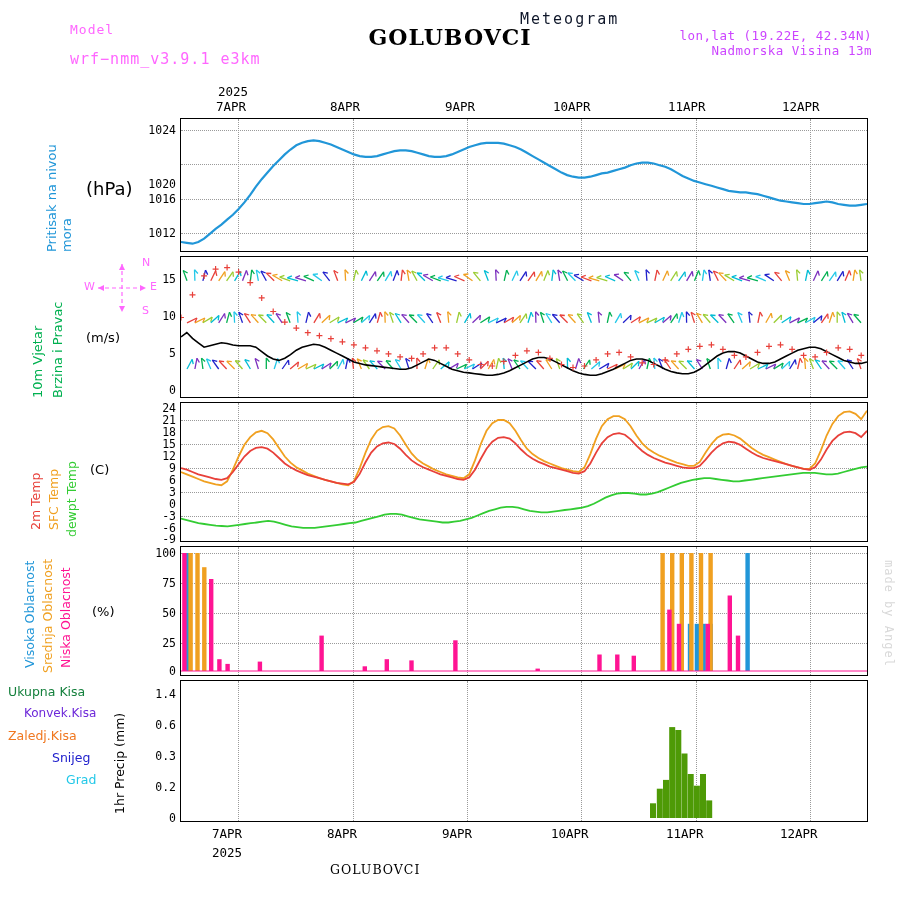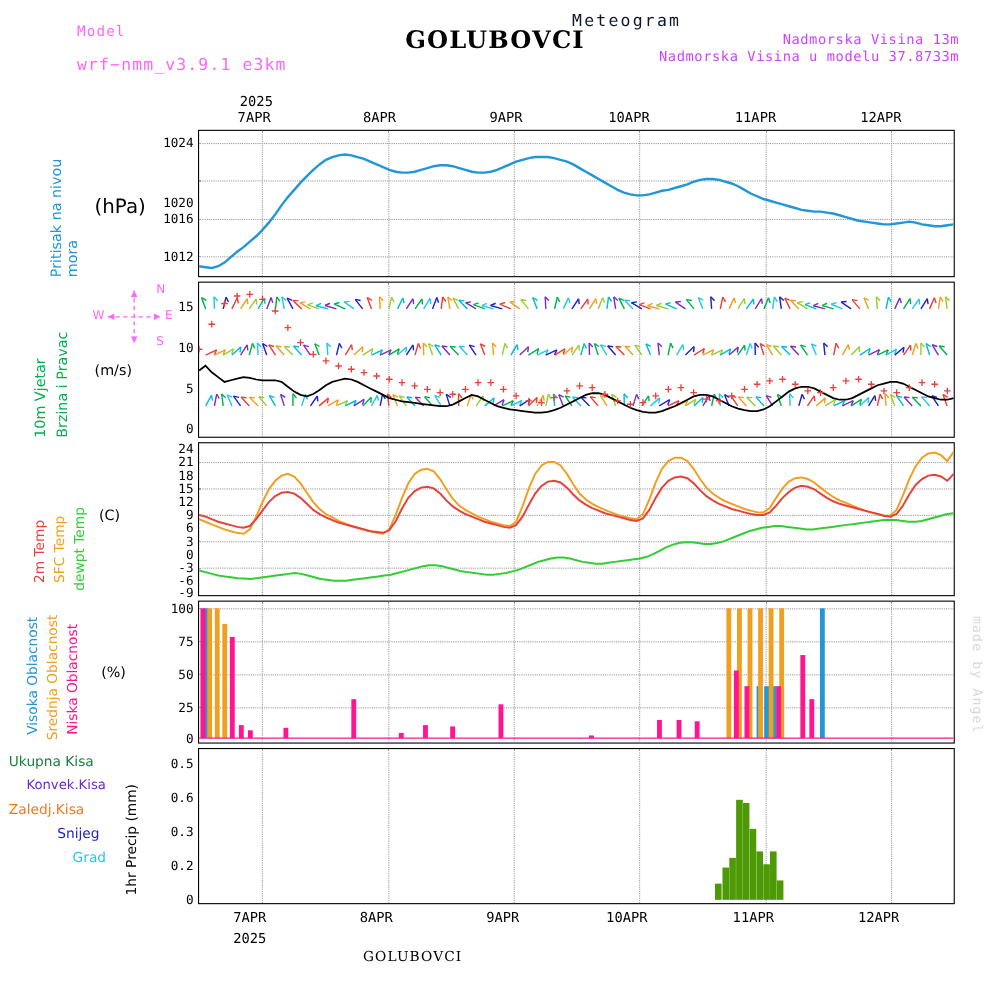"lon,lat (19.22E, 42.34N)" div { html: none -> <div>lon,lat (19.22E, 42.34N)</div> }
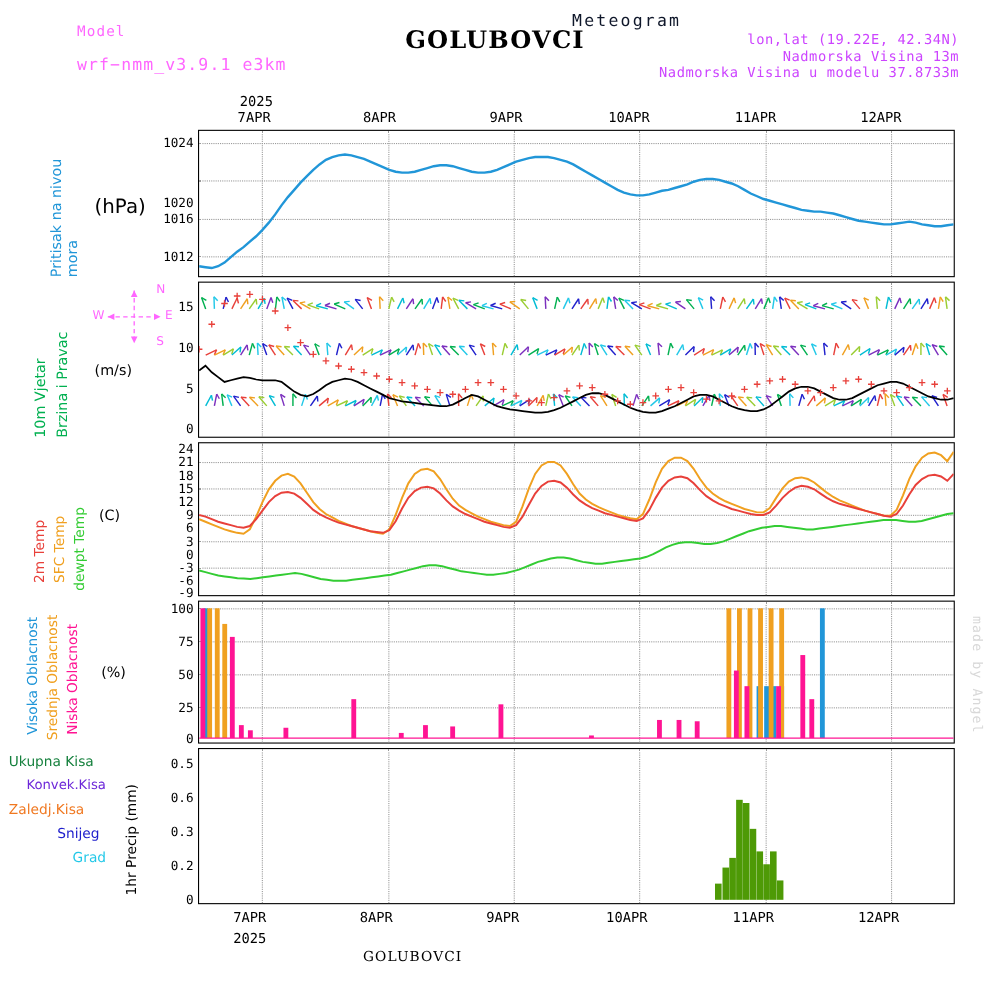"Nadmorska Visina u modelu 37.8733m" div { html: <div>Nadmorska Visina u modelu 37.8733m</div> -> none }
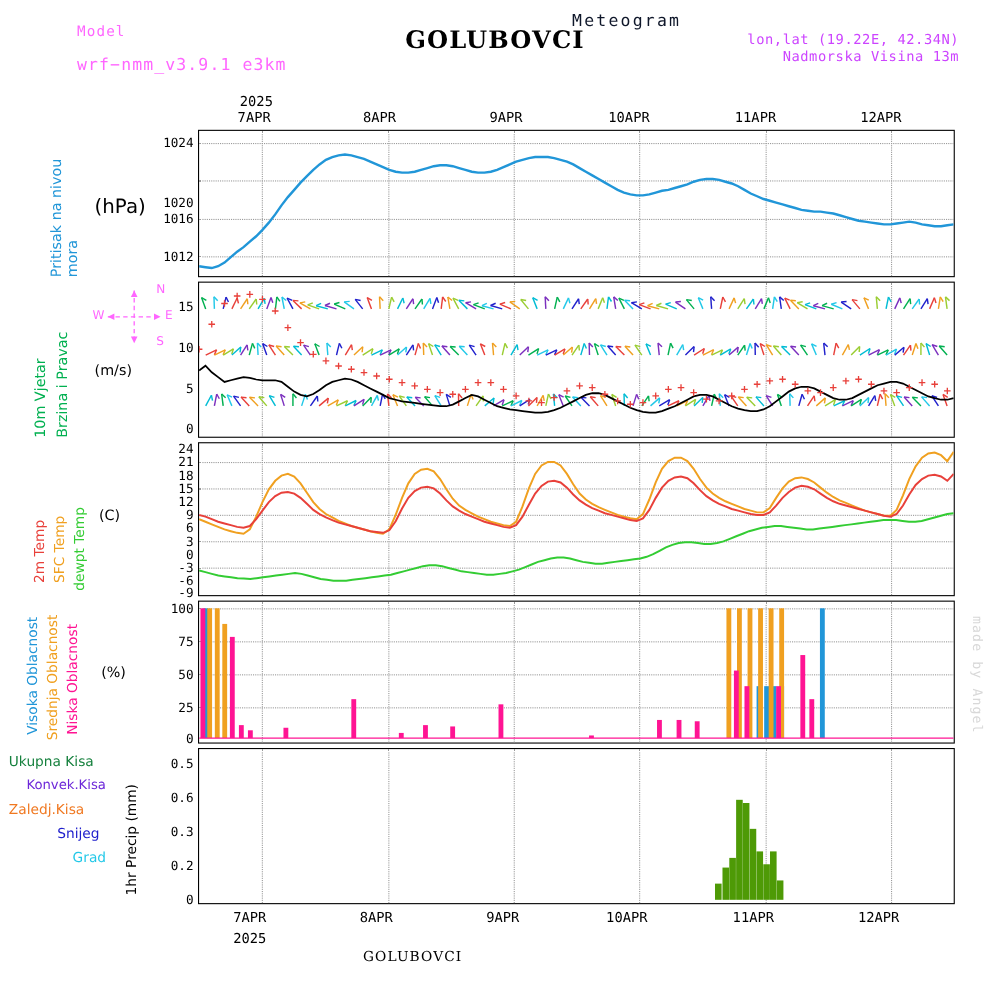"0.5" div.ylab { text: 0.5 -> 1.4 }
